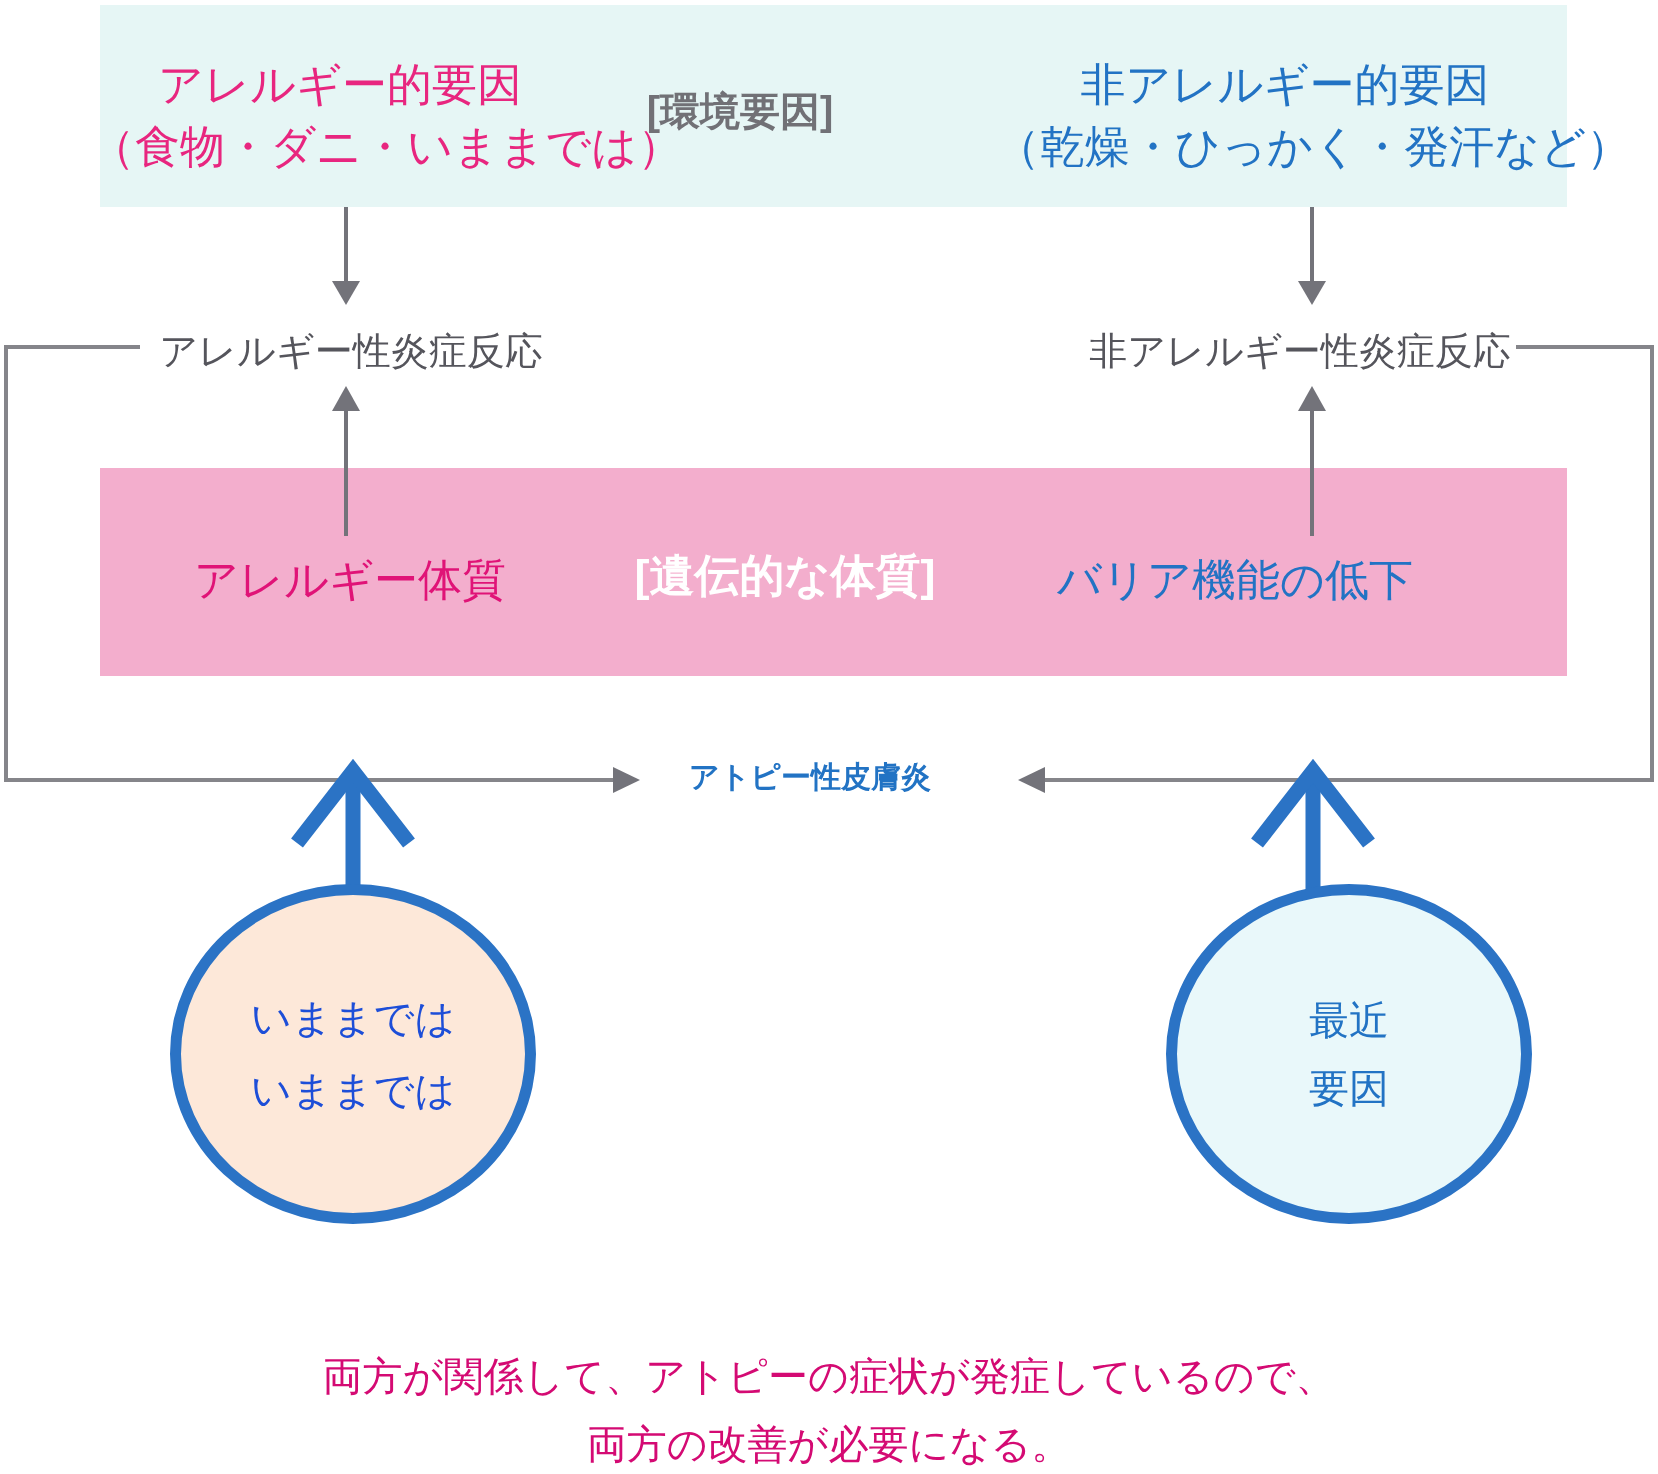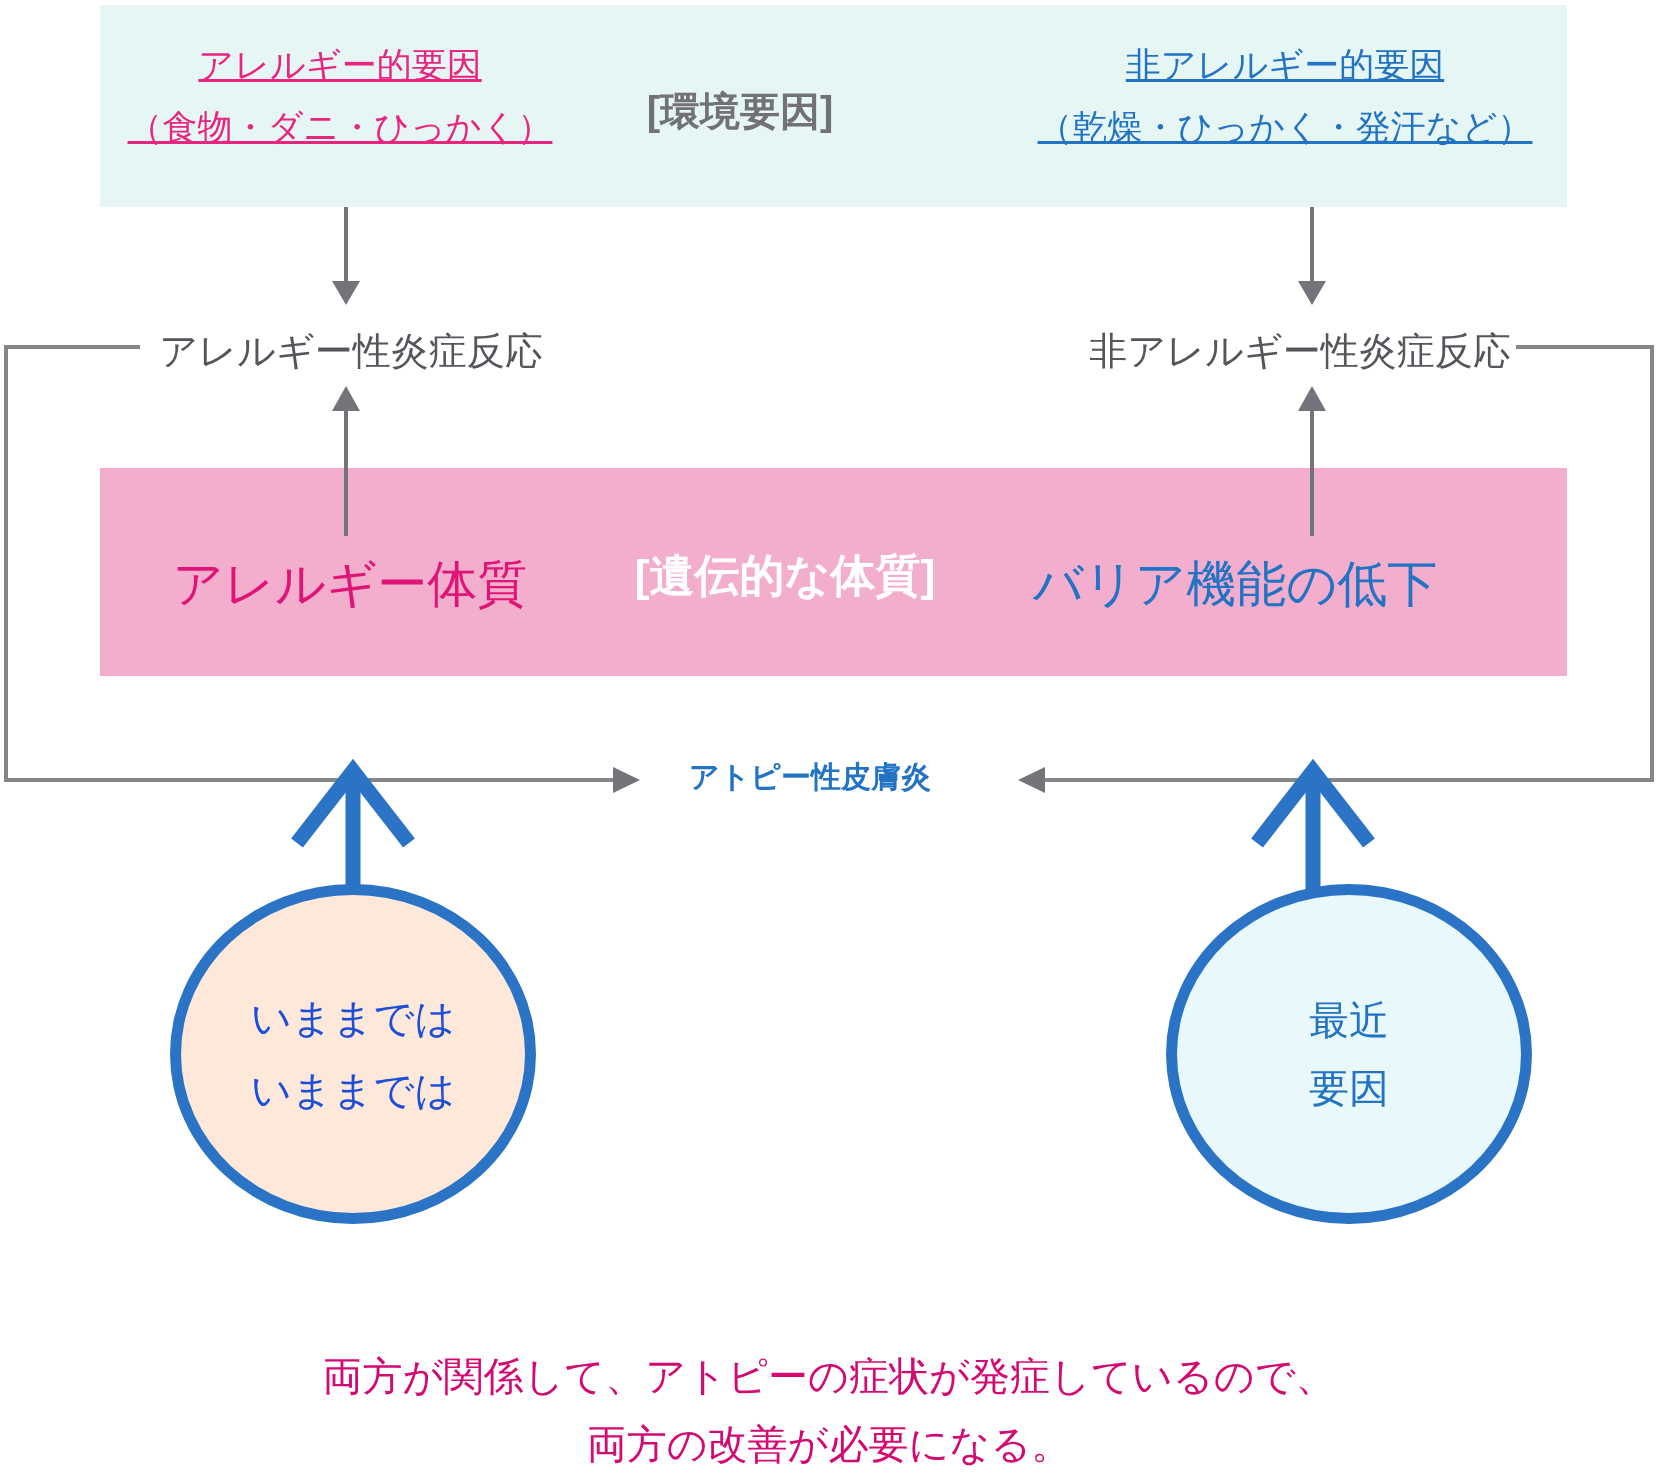"アレルギー的要因" .env-side { font-size: 35px -> 45px; text-decoration: underline -> none; top: 34px -> 54px }
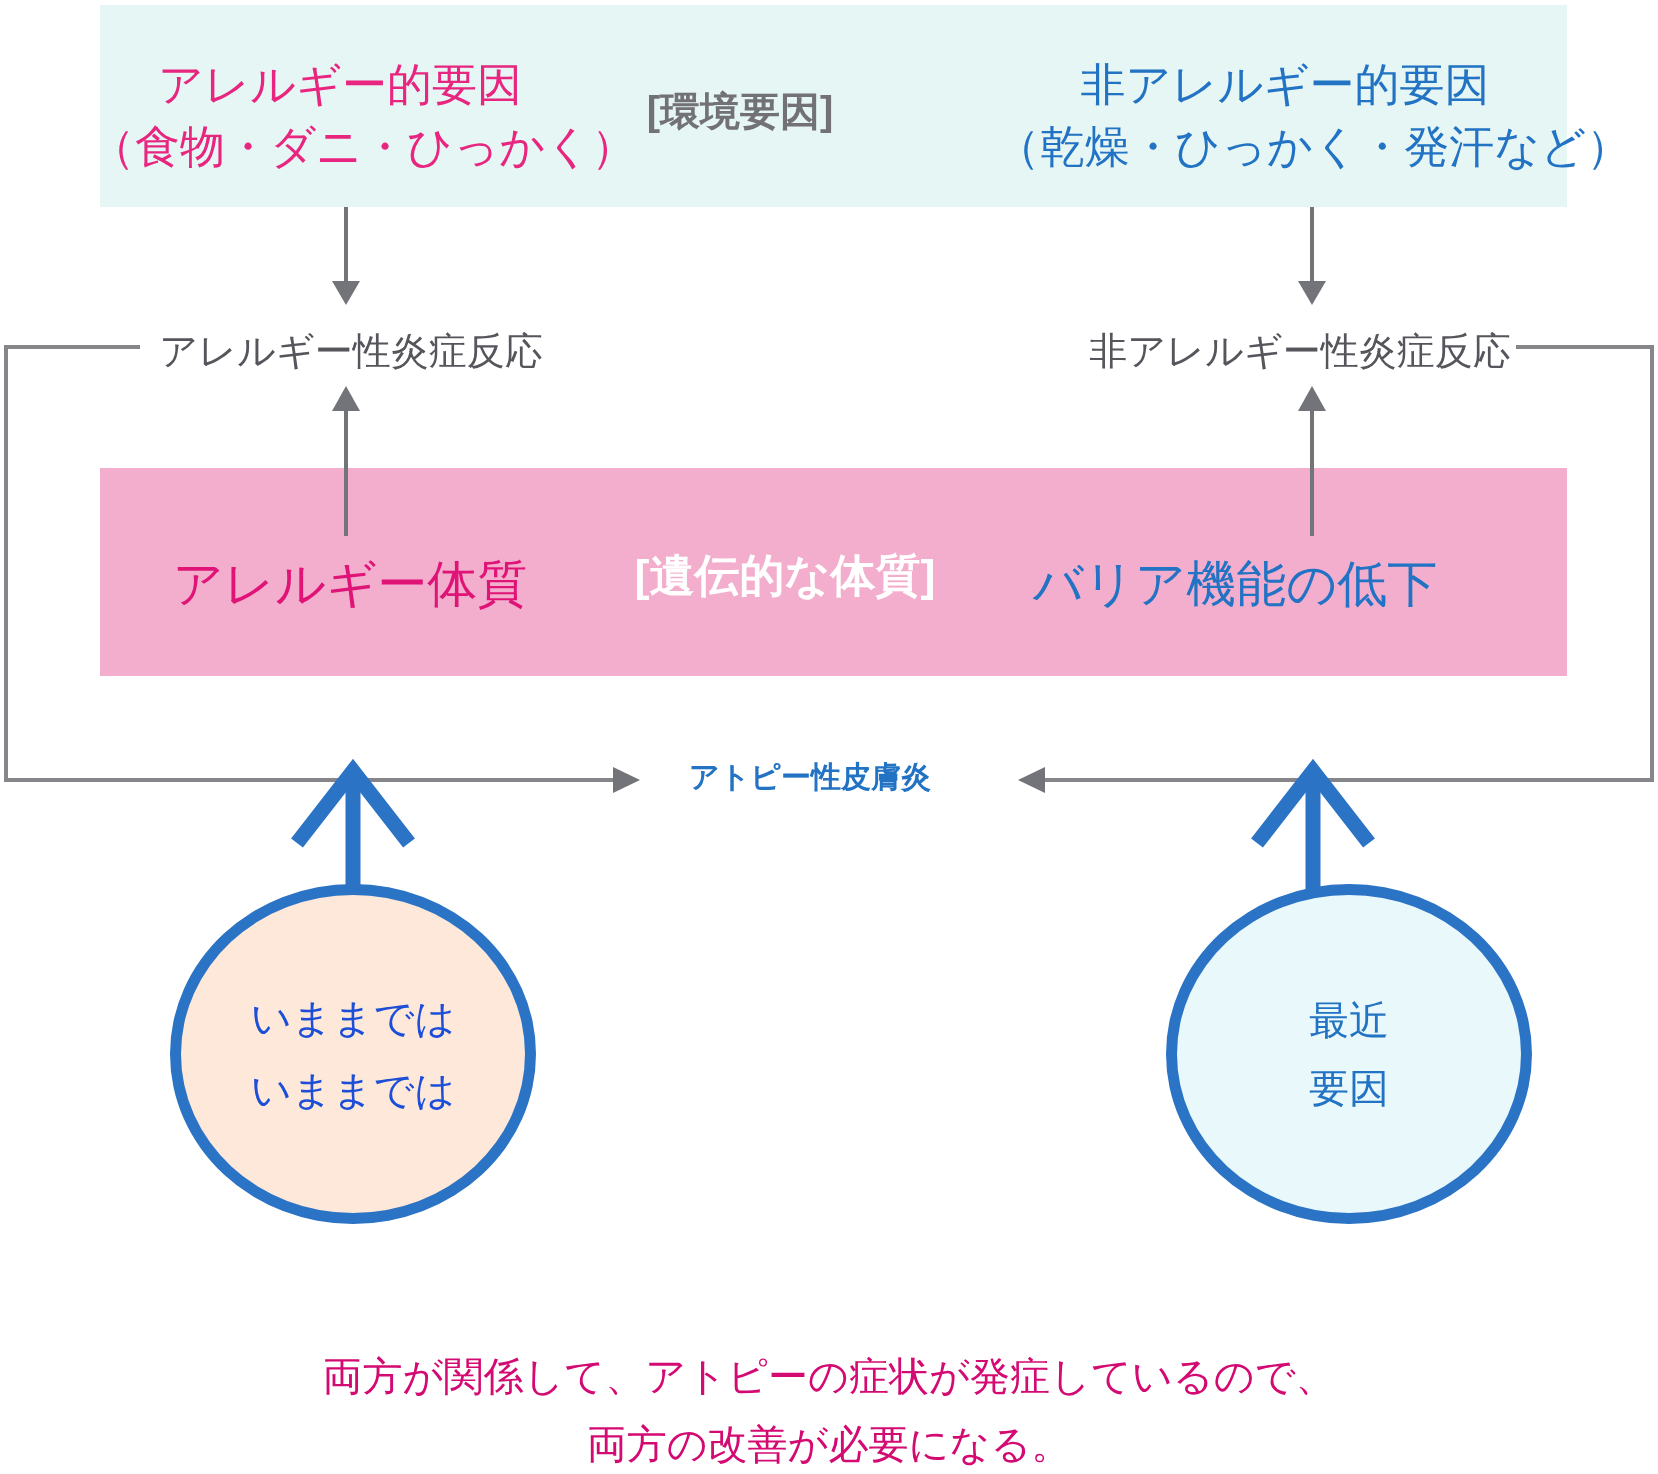"（食物・ダニ・ひっかく）" div { text: ひっかく -> いままでは }
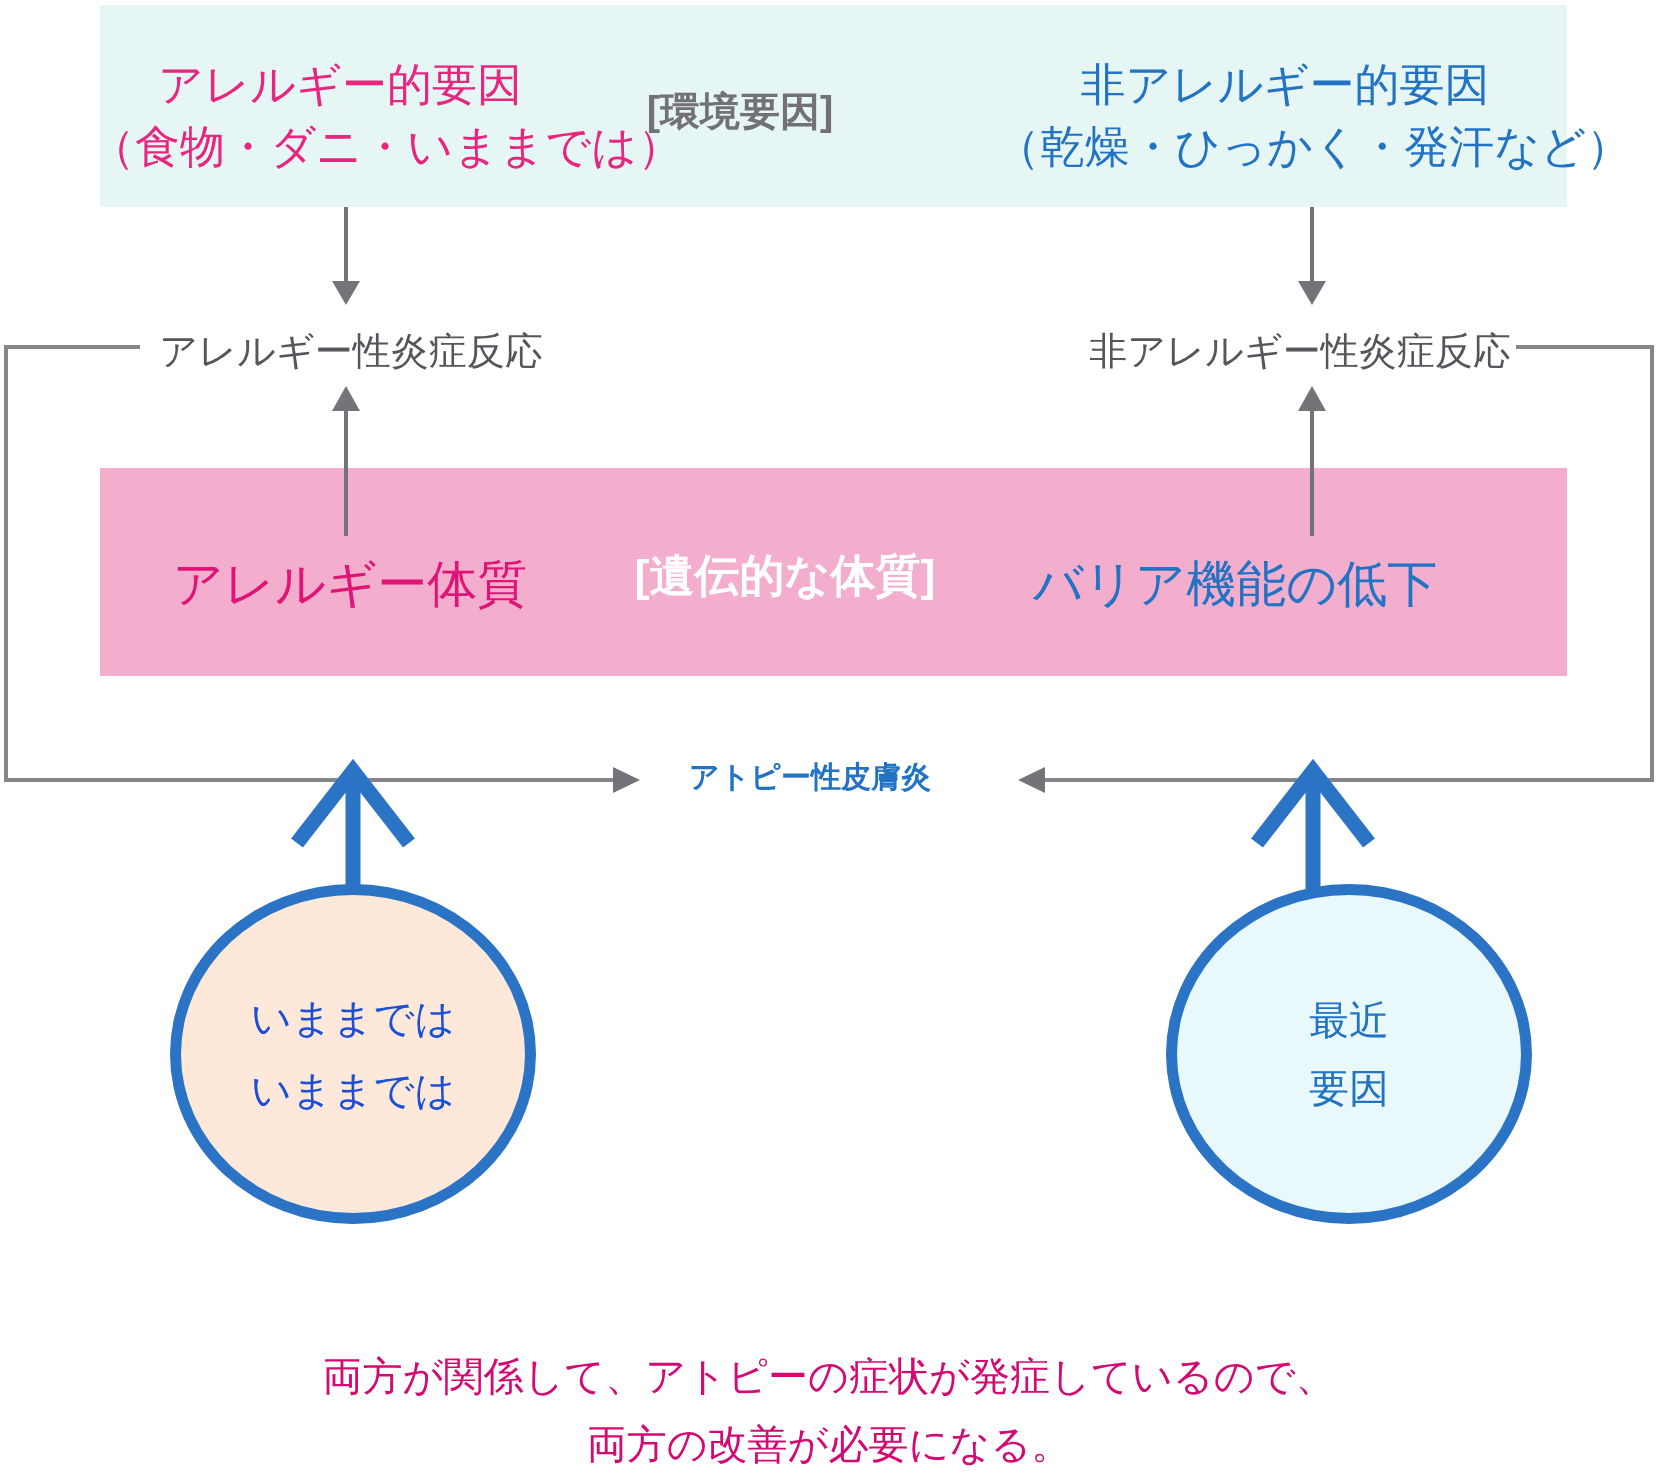"アレルギー体質" .gen-side { font-size: 50px -> 44px }
